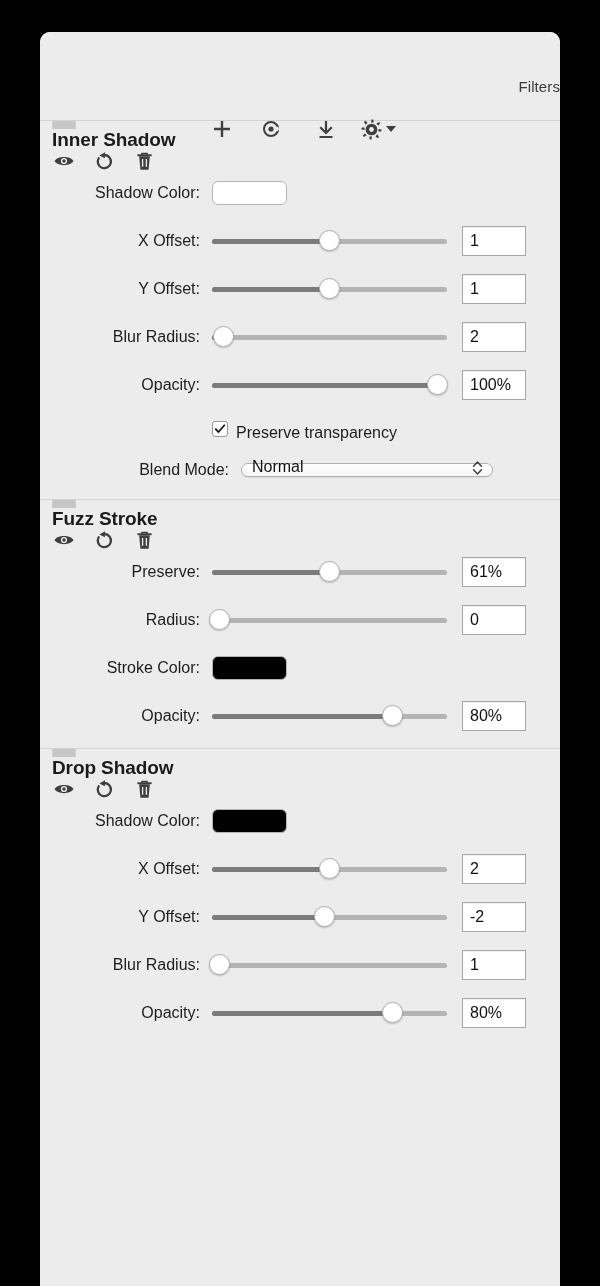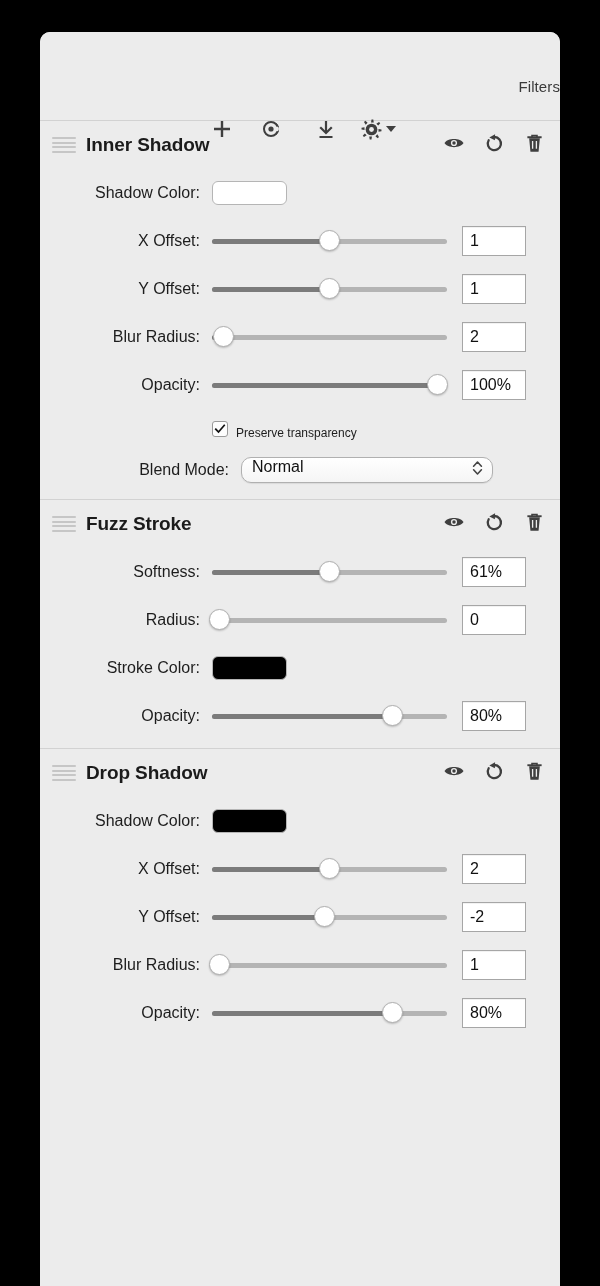"Inner Shadow" .sec-header { align-items: center -> none; flex-direction: none -> column }
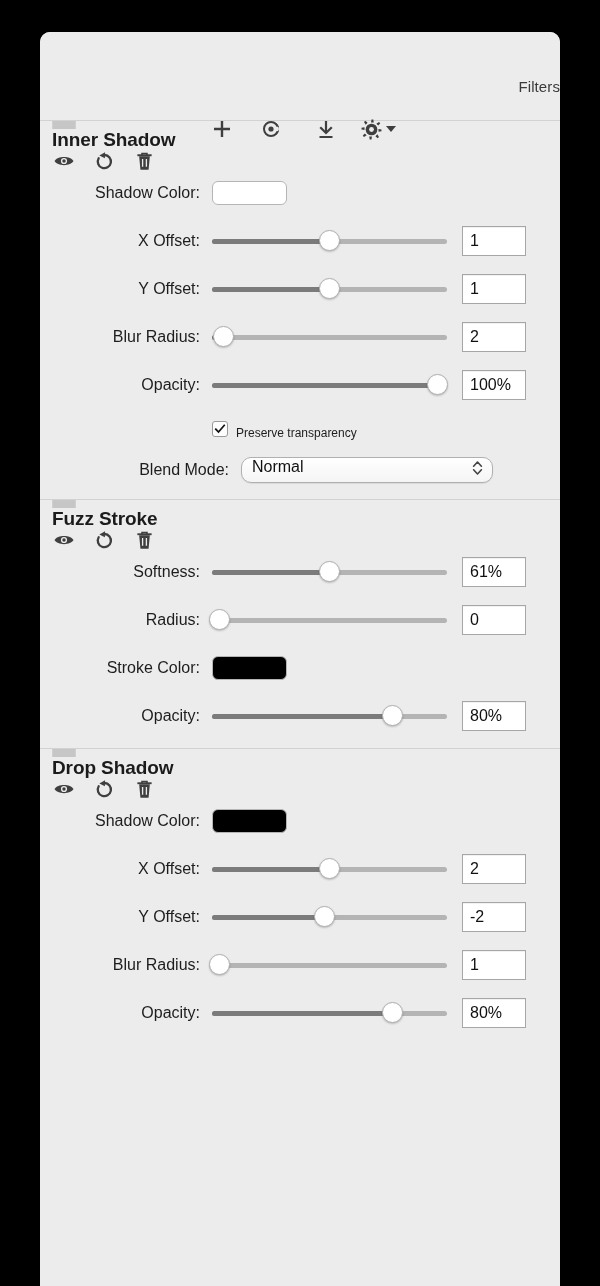"Preserve transparency" .check-label { font-size: 12px -> 16px }
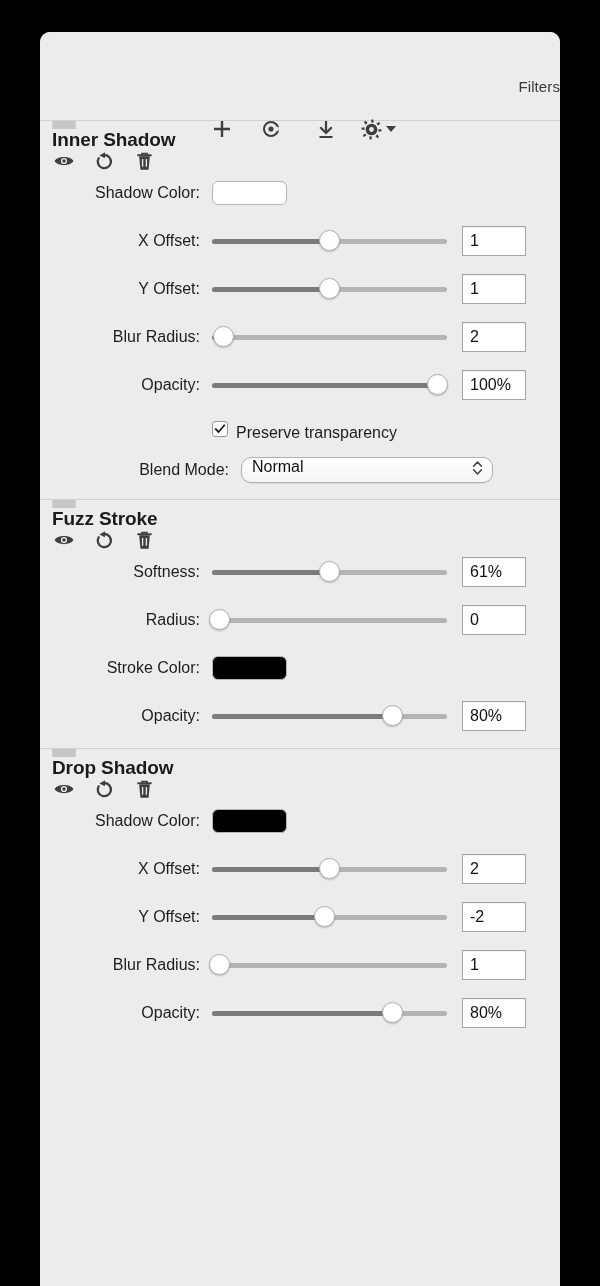"Normal" .select { align-items: flex-start -> flex-end; height: 26px -> 14px }
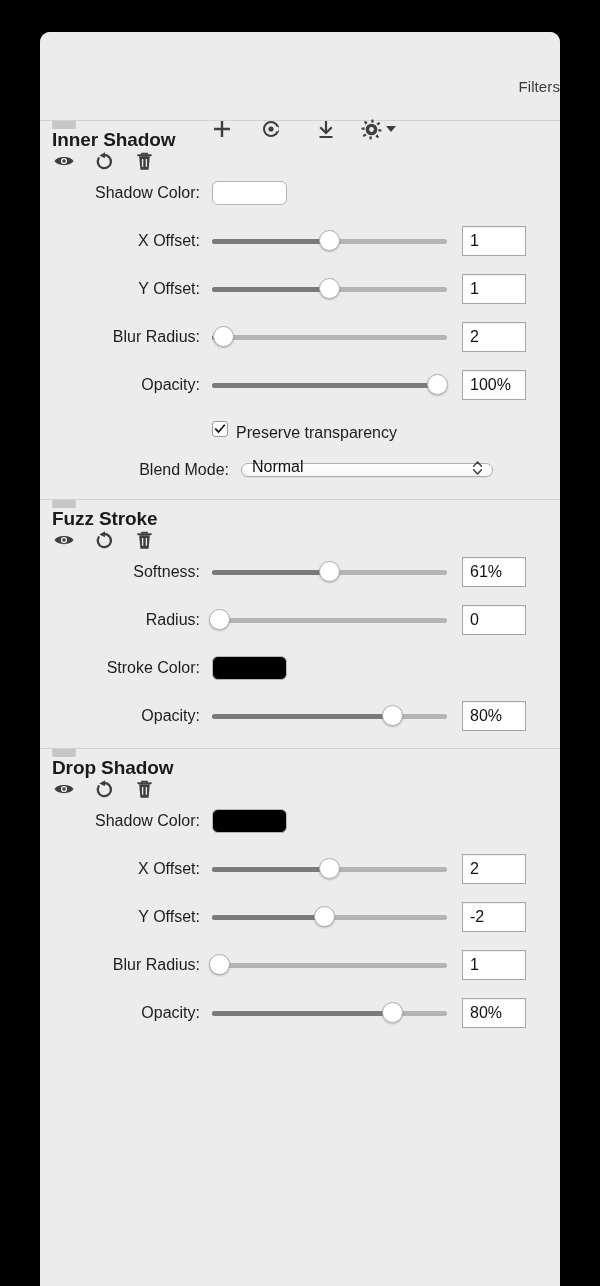"Softness:" div.row-label { text: Softness -> Preserve }
